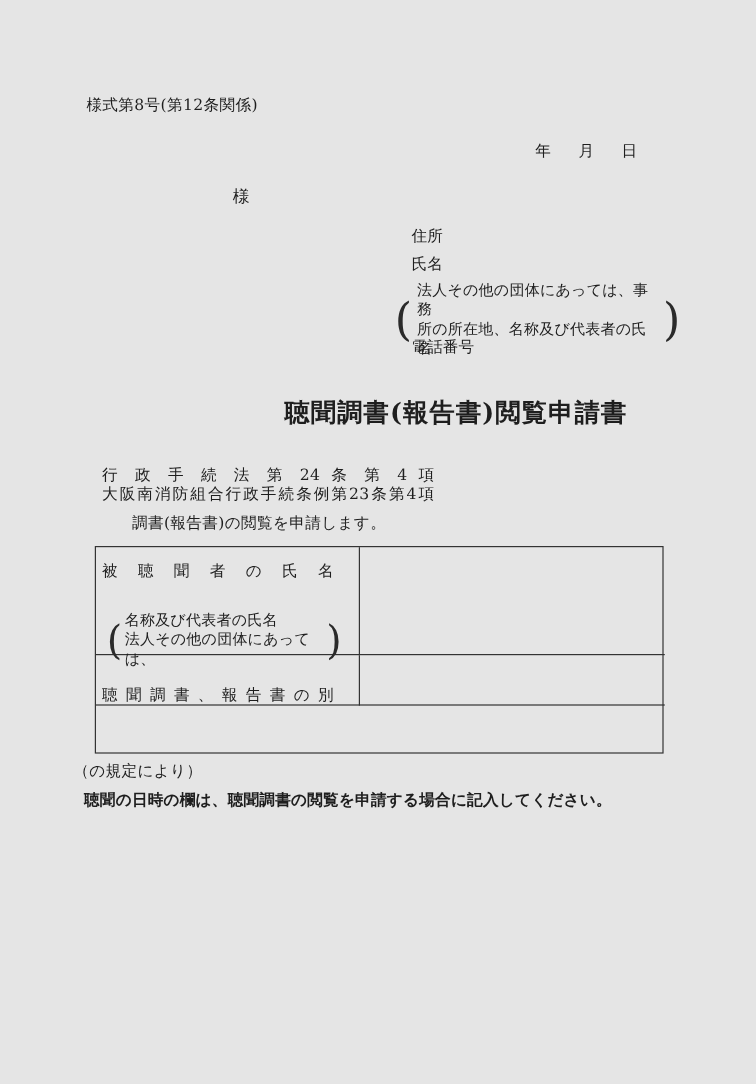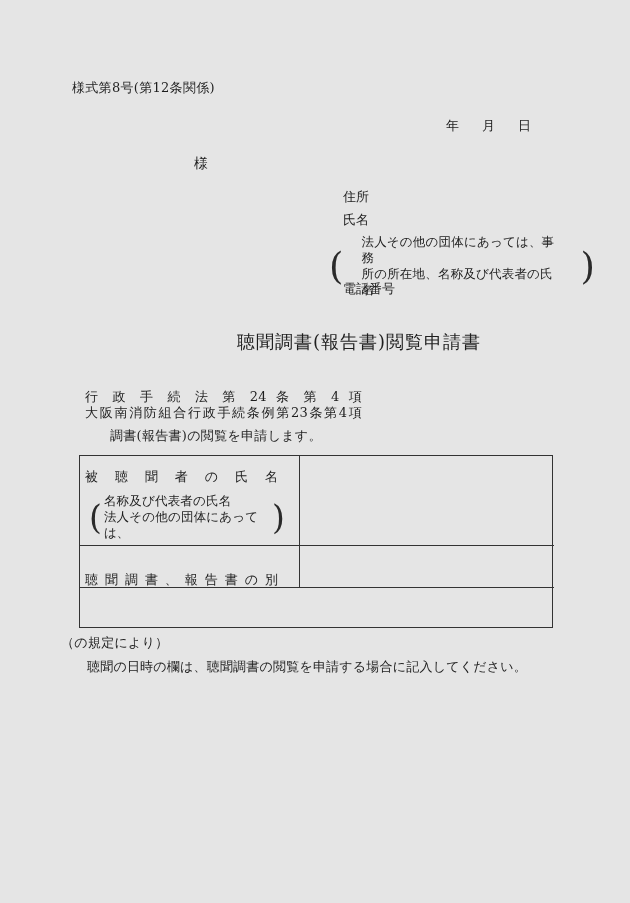"法人その他の団体にあっては、事務" .corp-note-applicant .corp-lines { margin: 0 18px -> 0 4px }
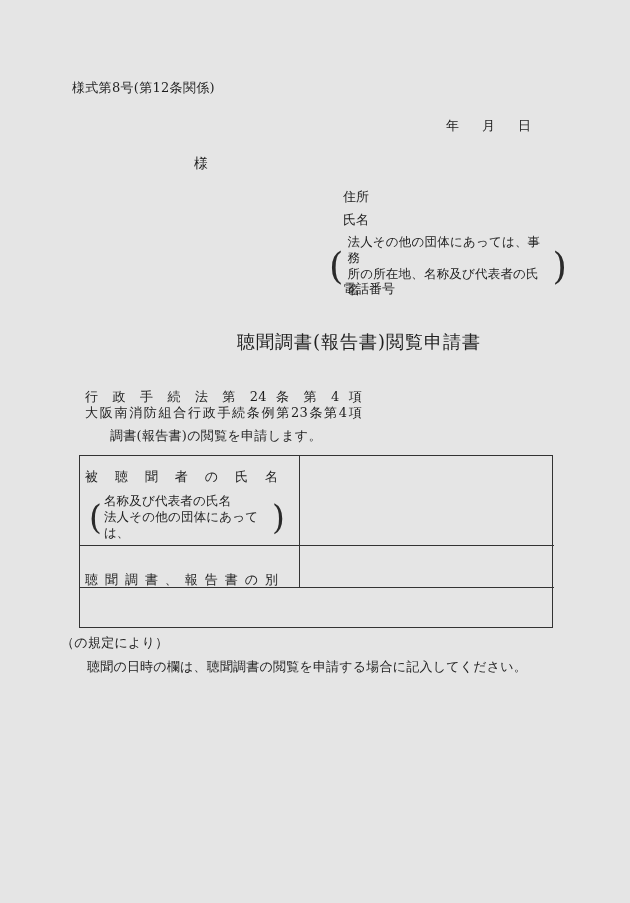"聴聞調書(報告書)閲覧申請書" .doc-title { font-size: 18px -> 21px; font-weight: 400 -> 700 }
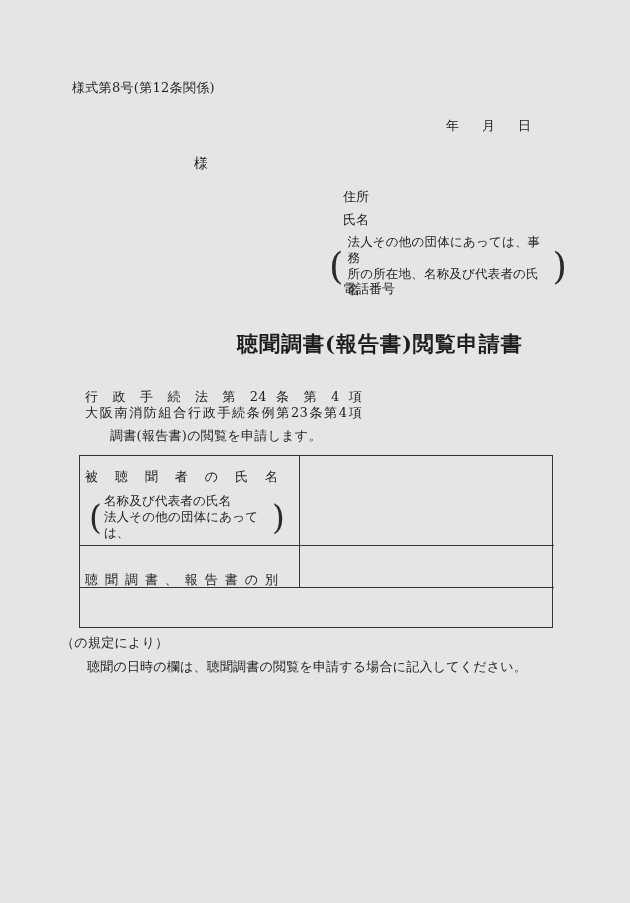"被 聴 聞 者 の" .r1-label-cell { gap: none -> 16px }
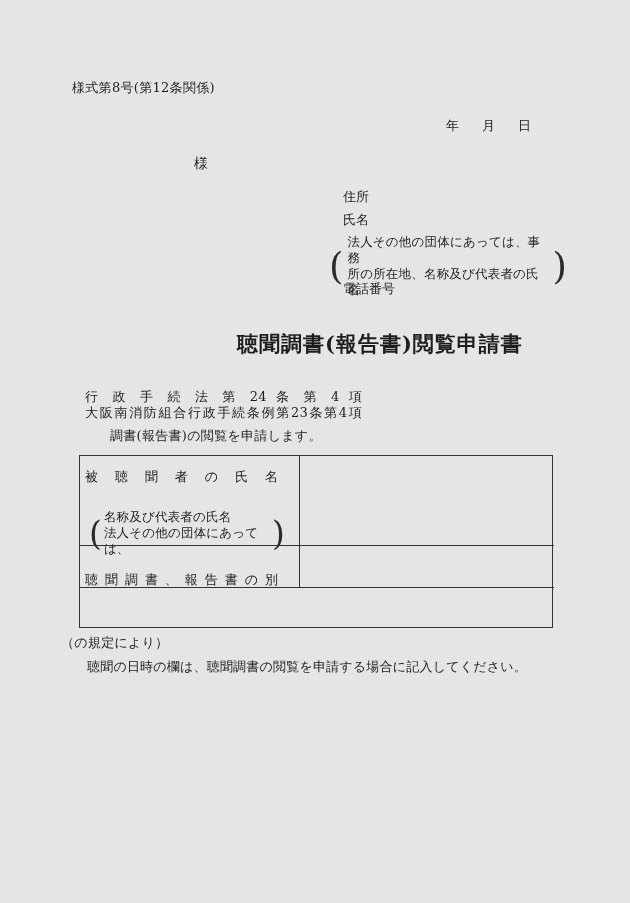"聴聞の日時の欄は、聴聞調書の閲覧を申請する場合に記入してください。" .notes-text { font-weight: none -> bold; left: 87px -> 70px }
